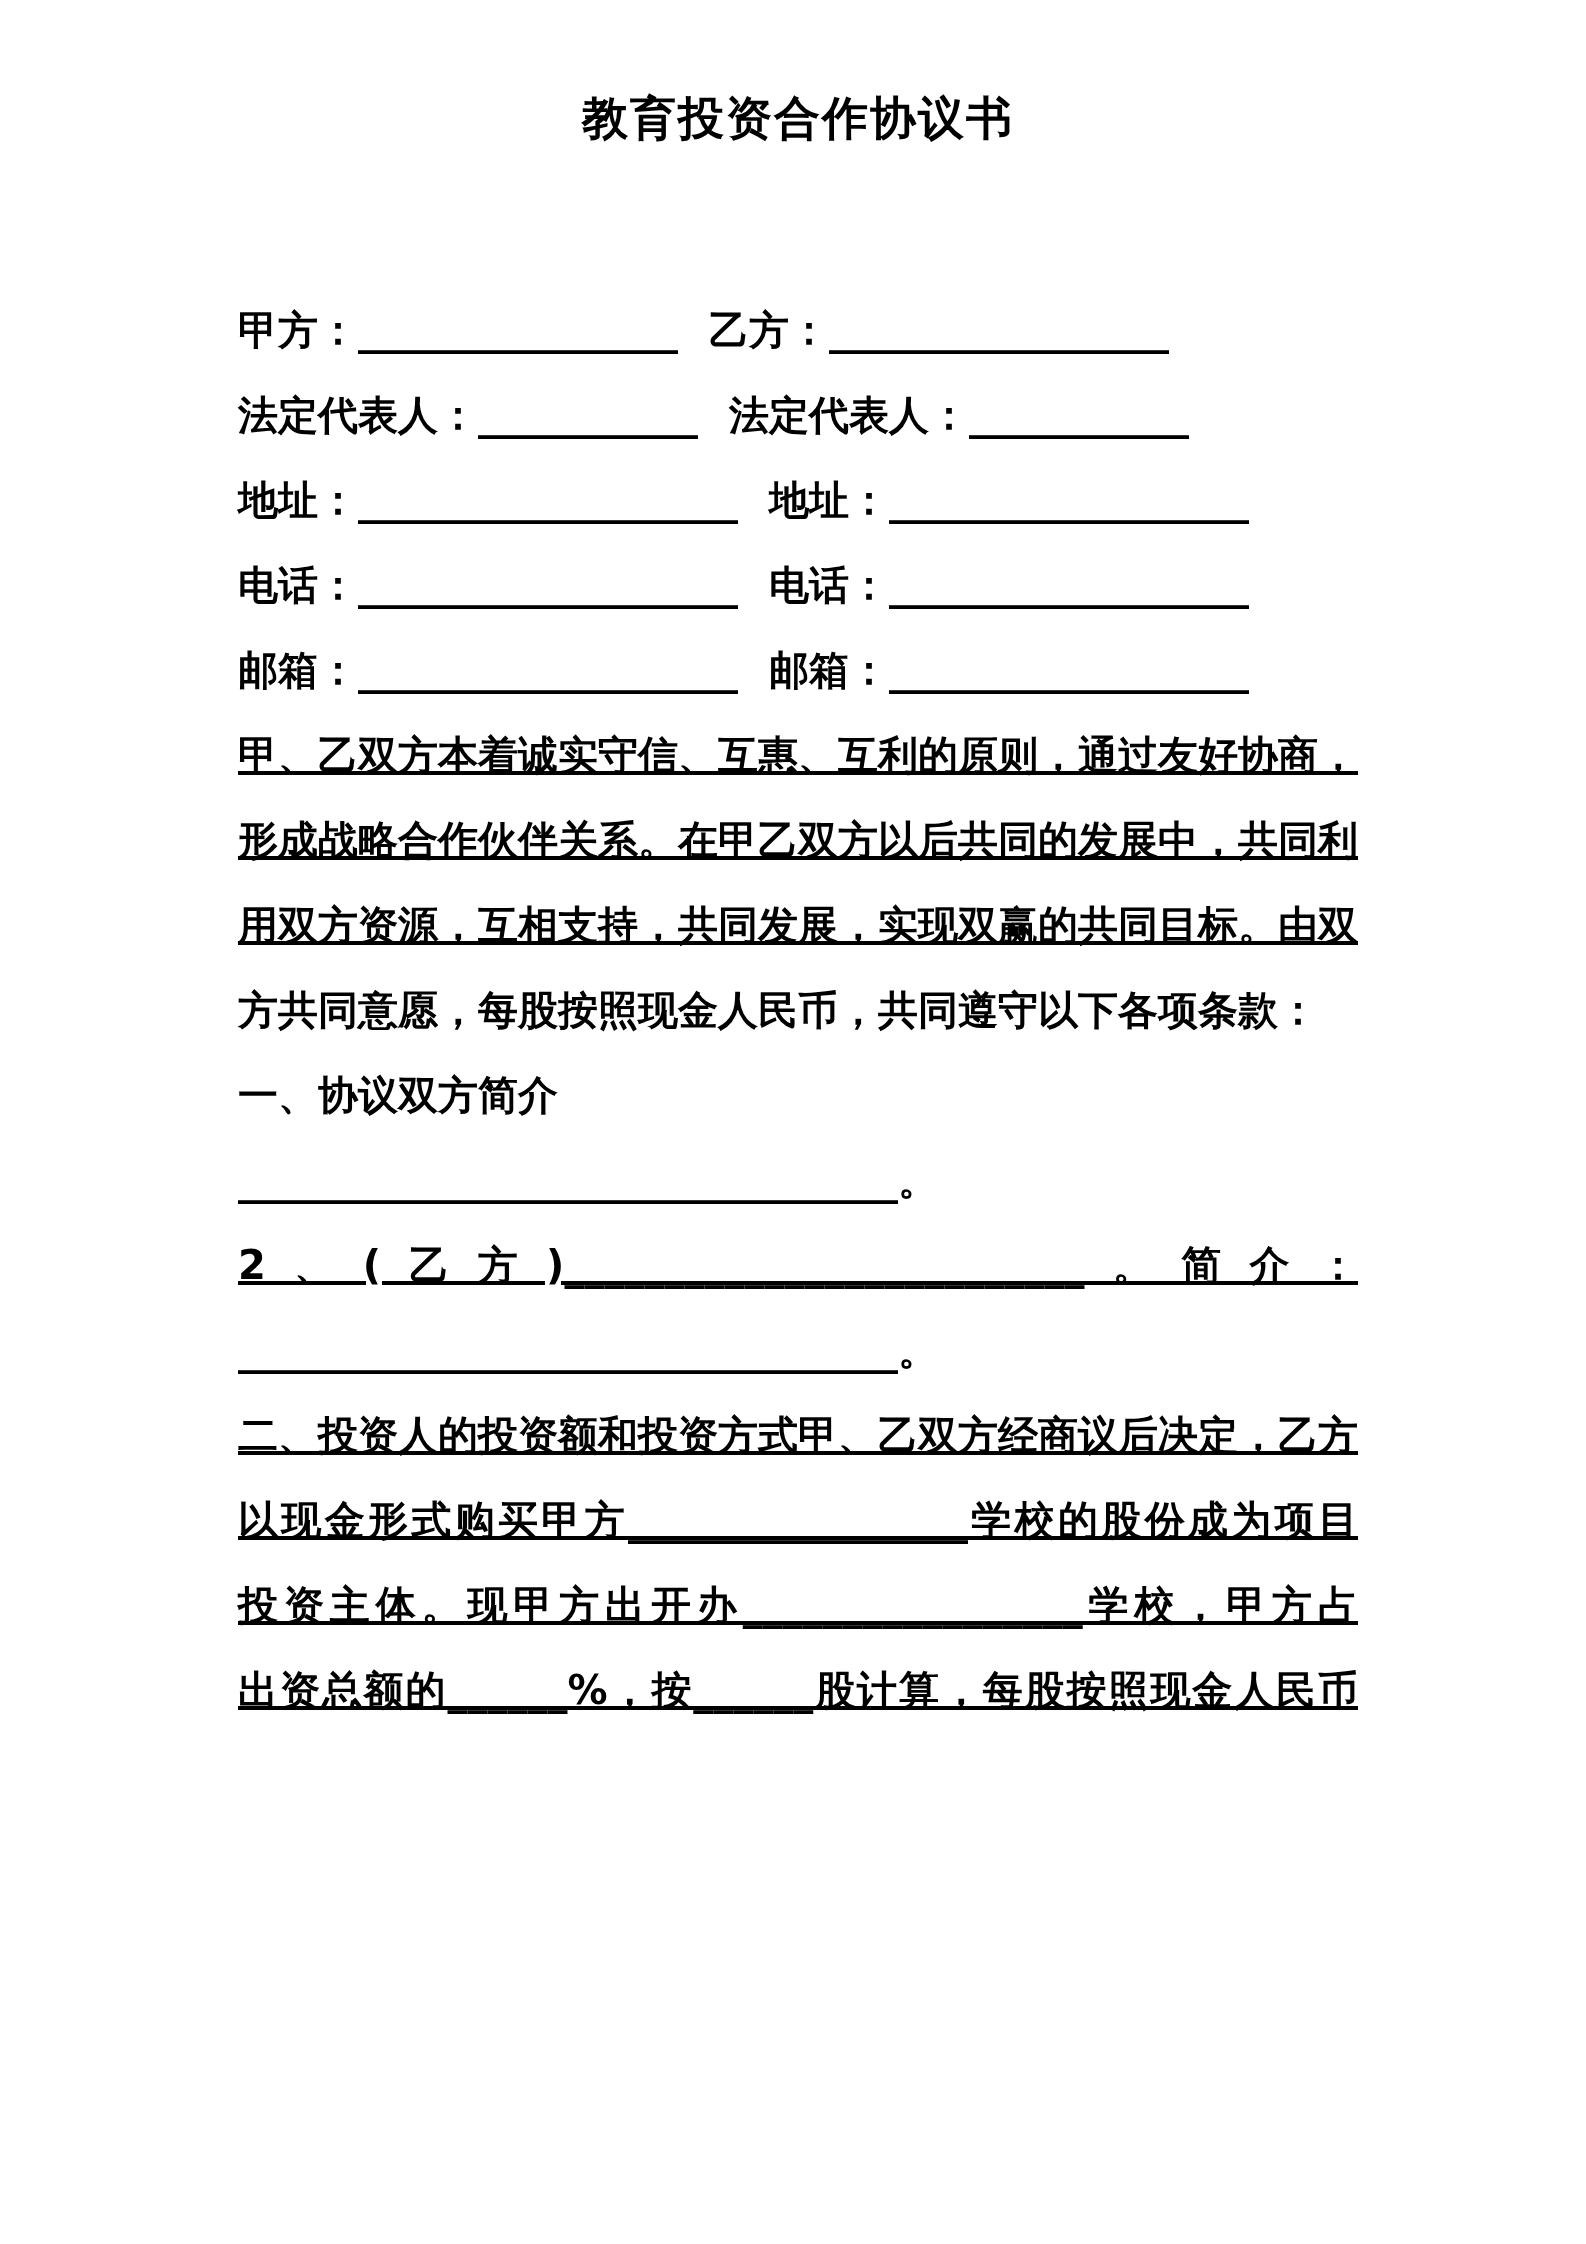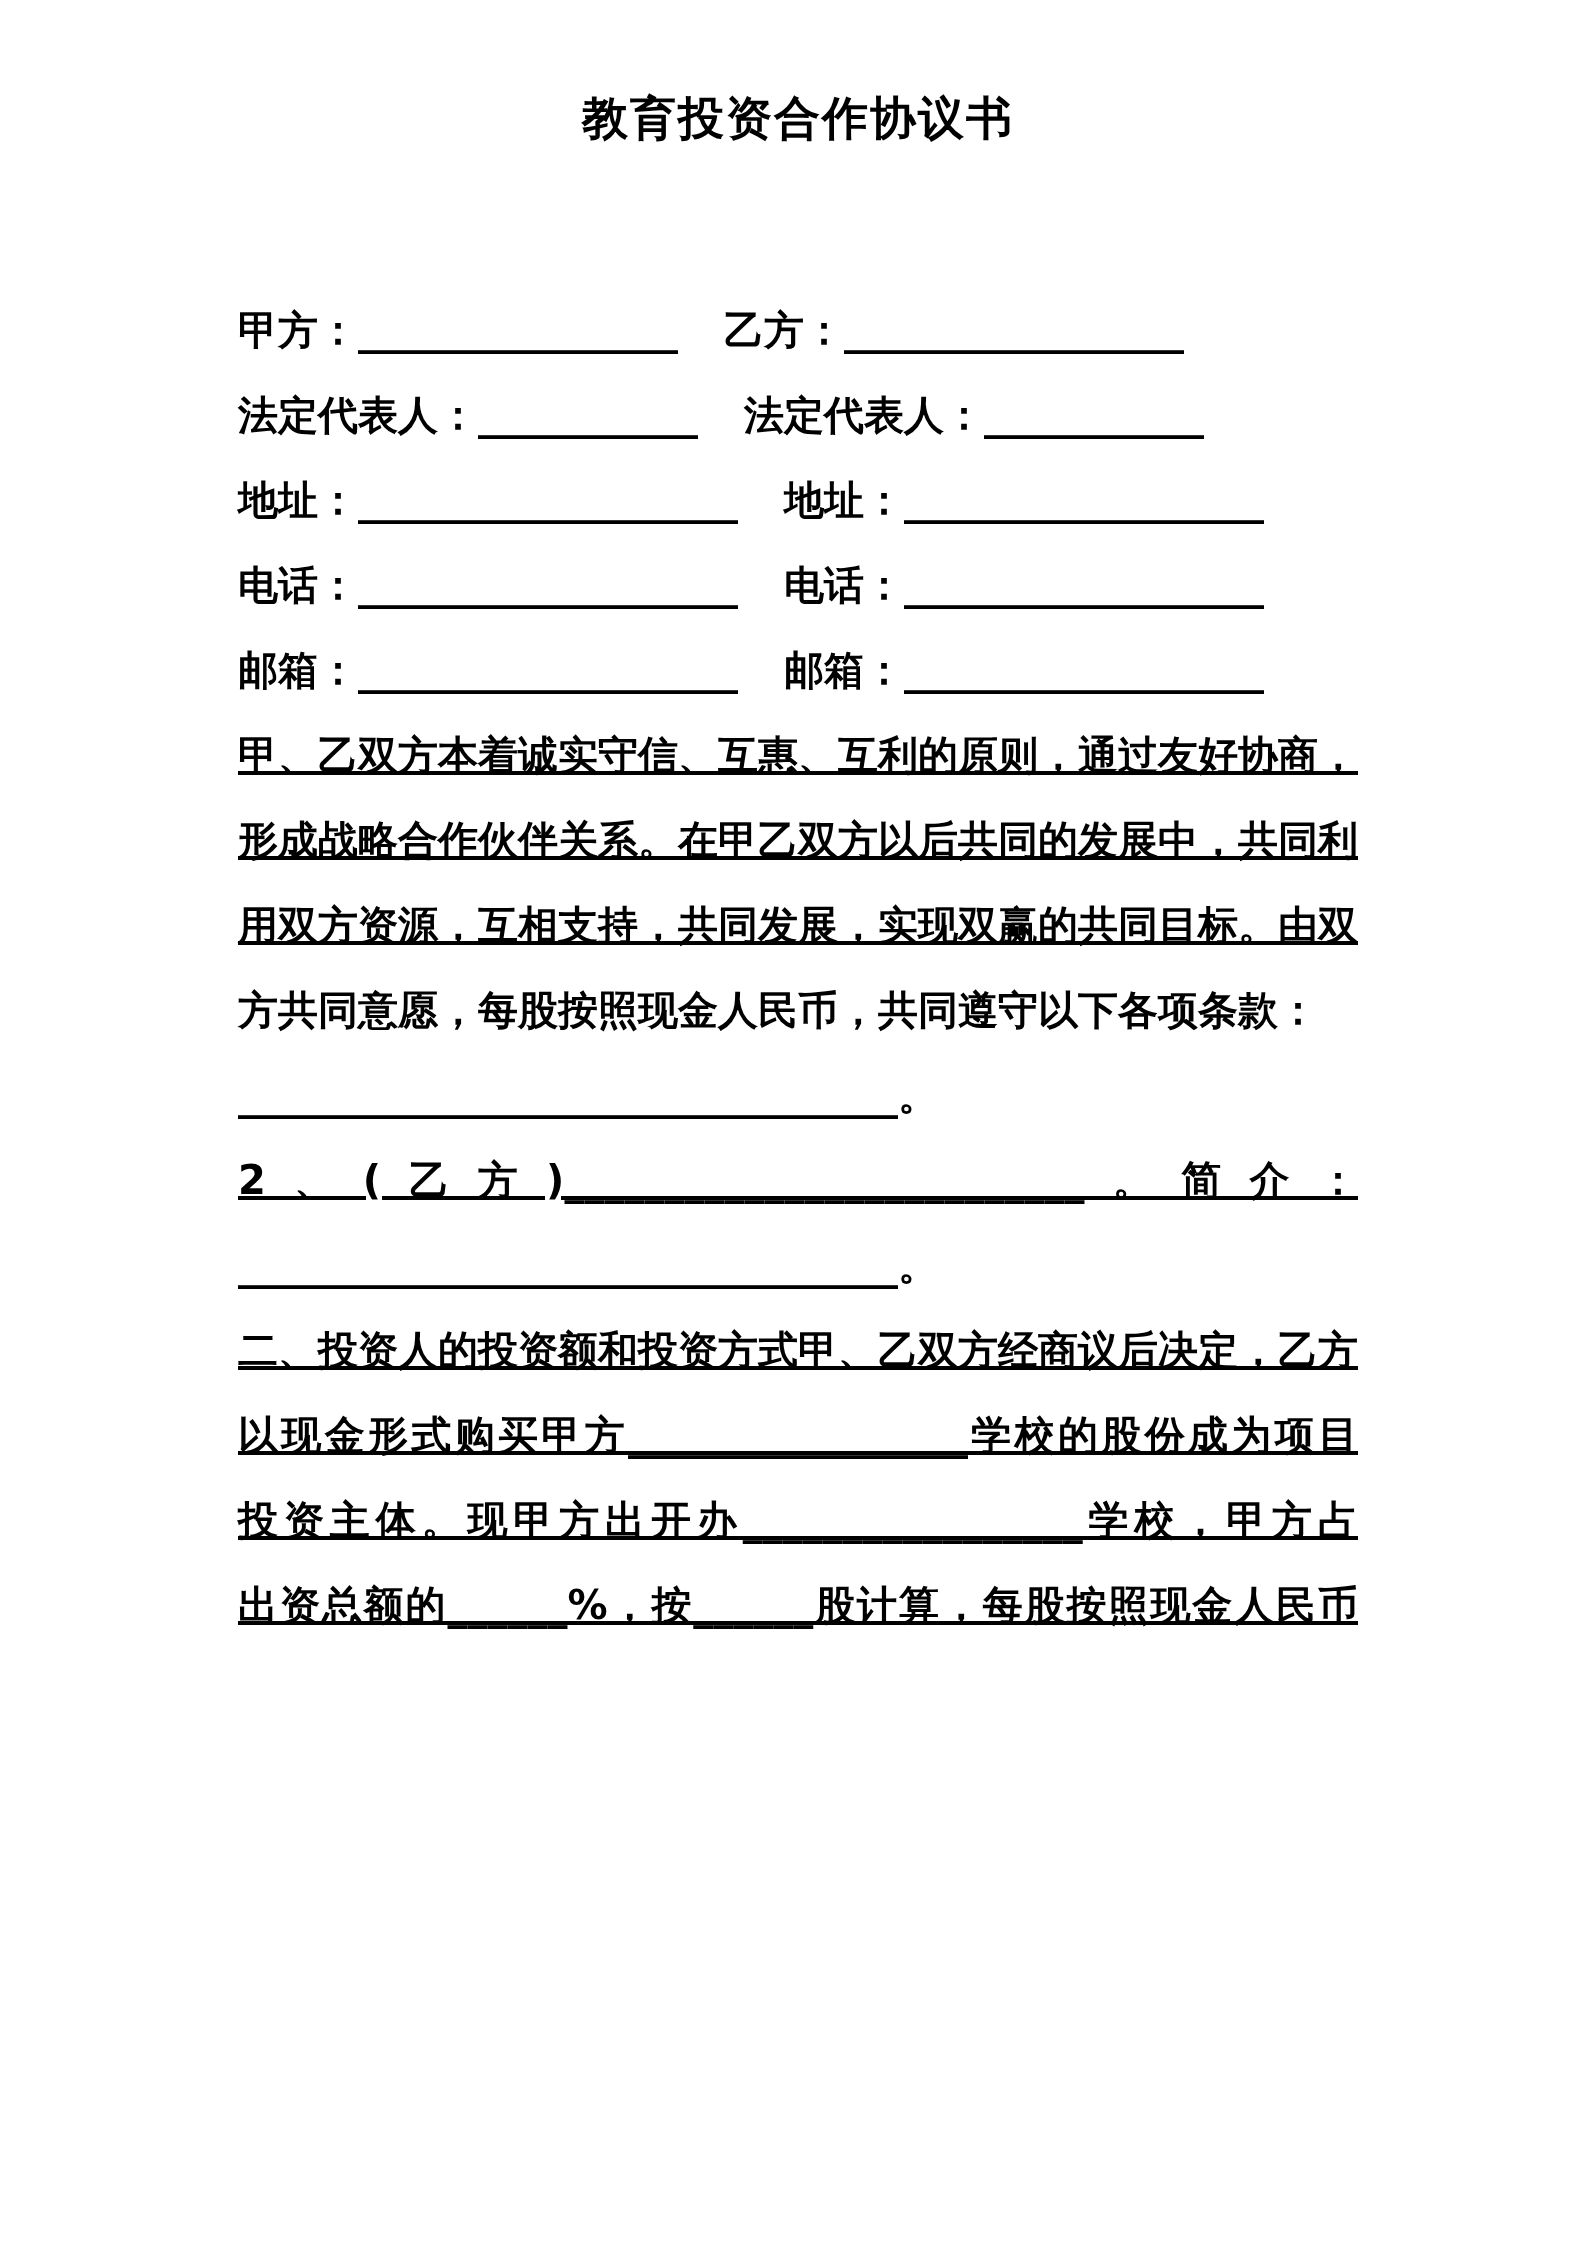"乙方：" .party-row .col2 { margin-left: 46px -> 31px }
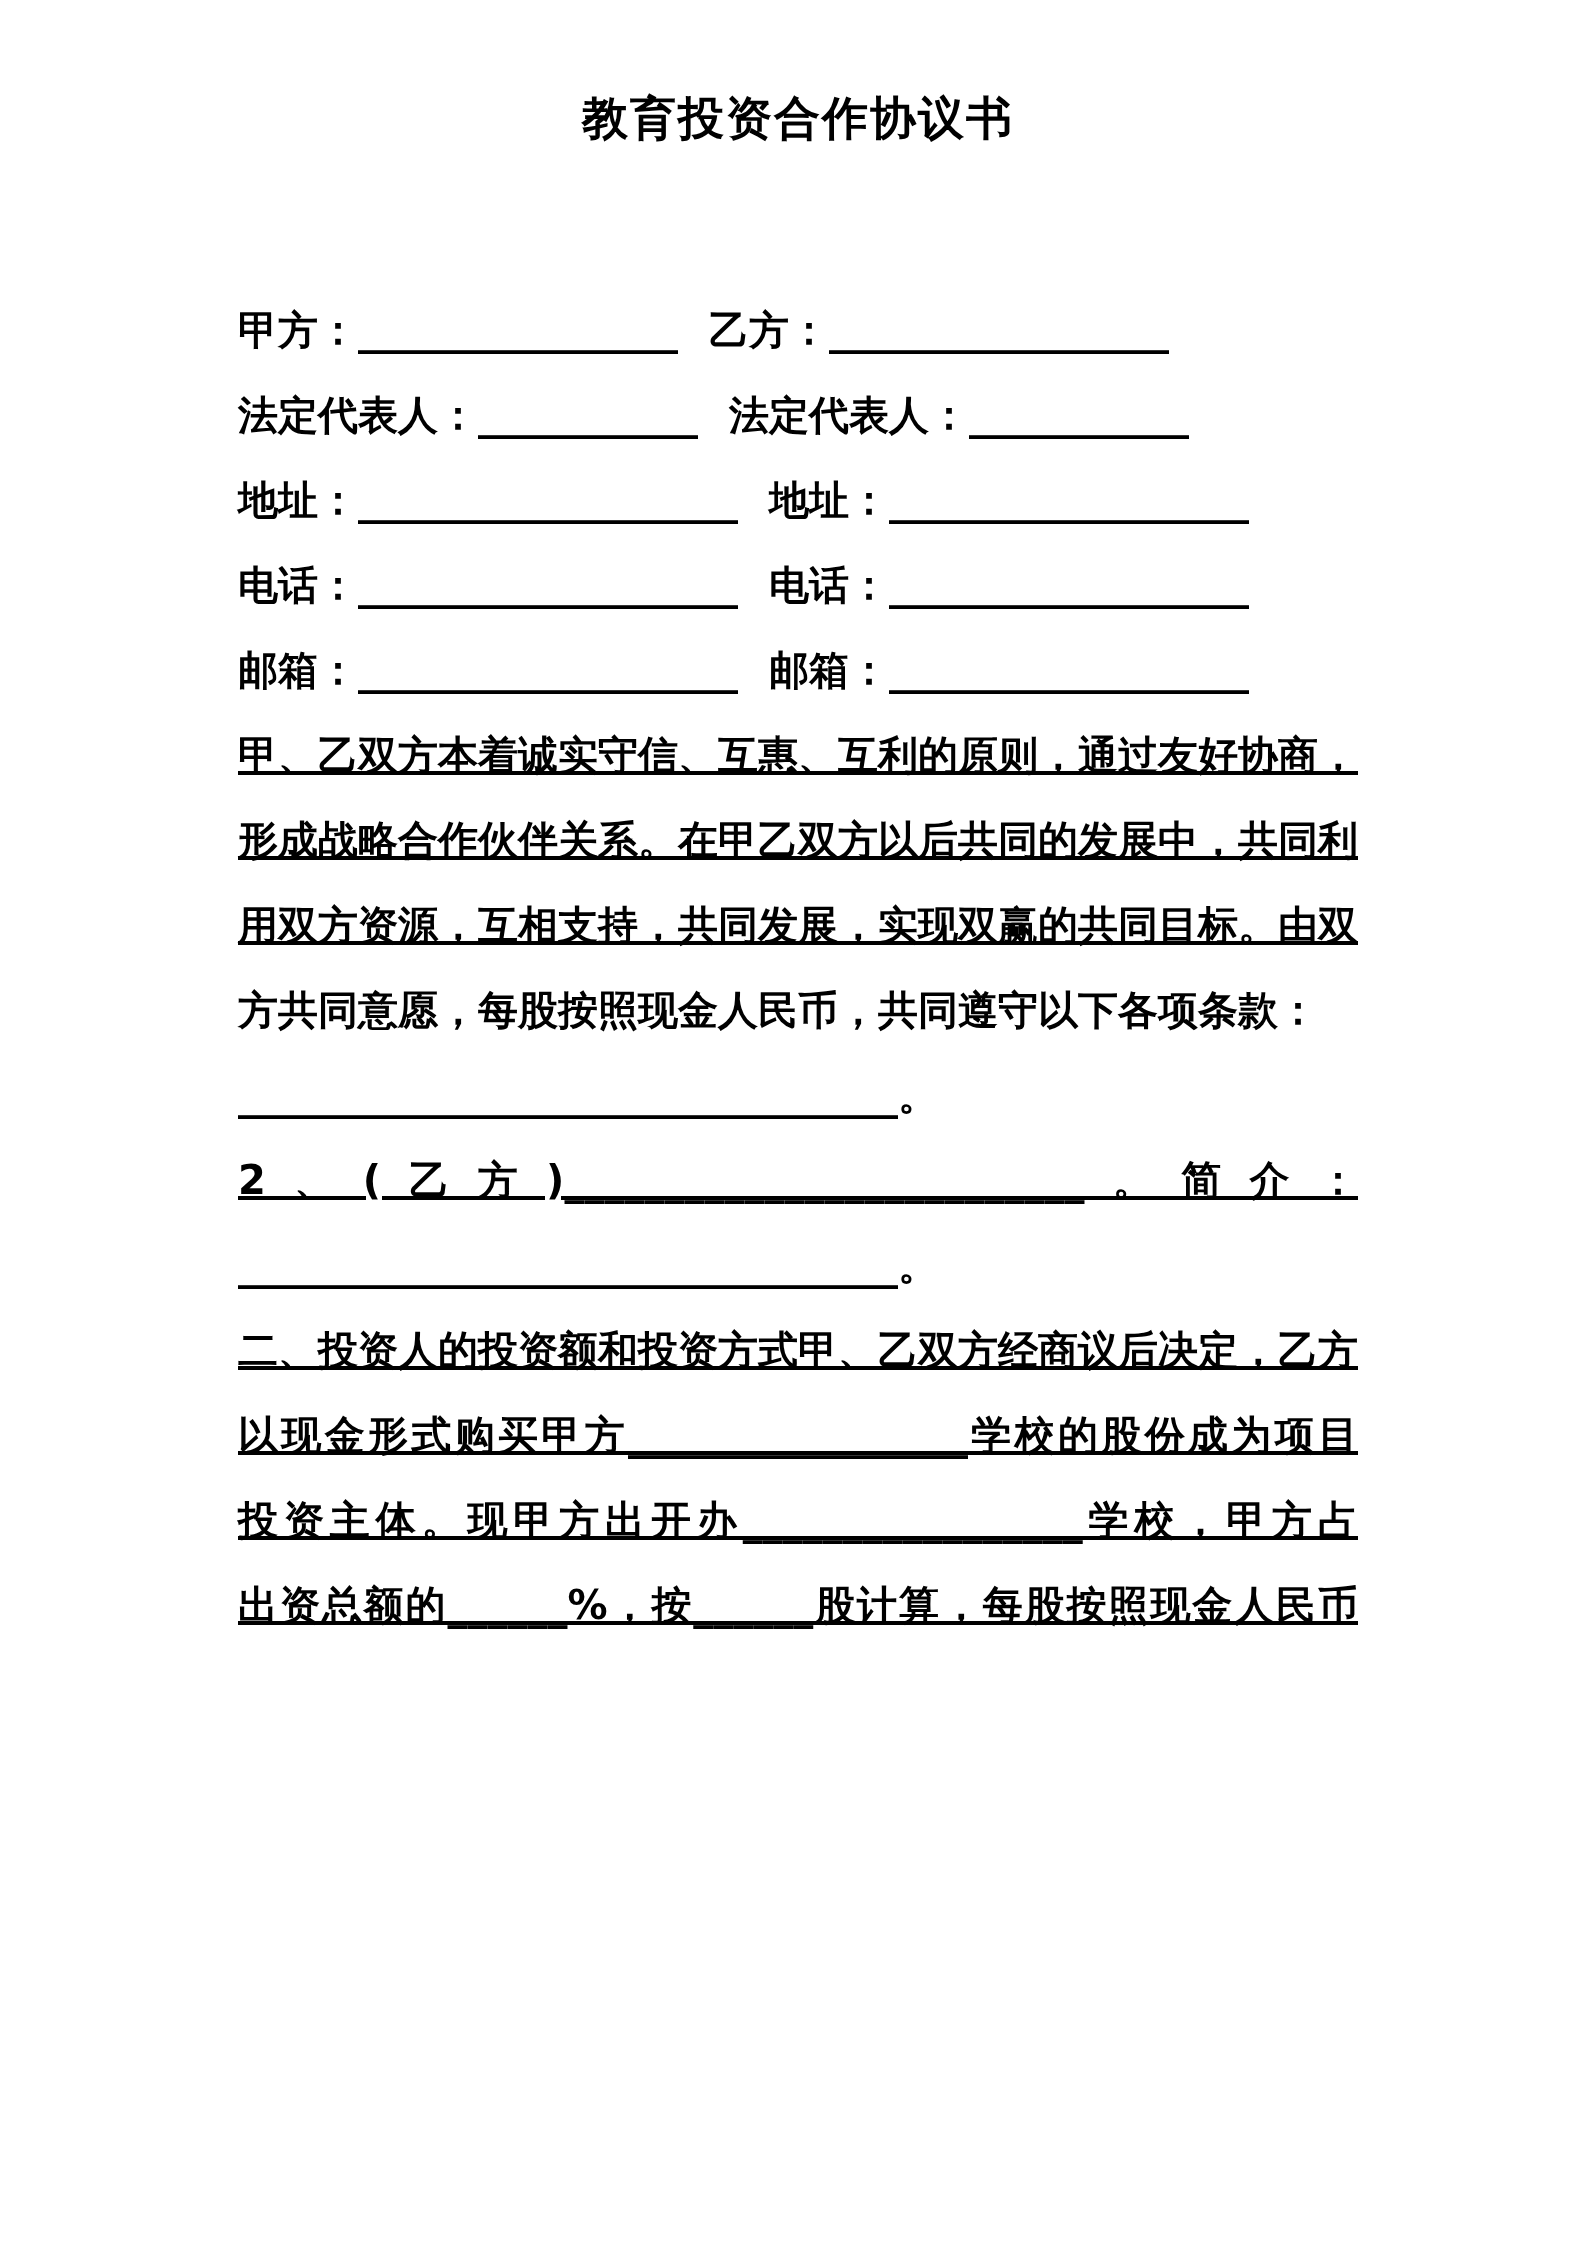"一、协议双方简介" div.line { html: none -> <div>一、协议双方简介</div> }
